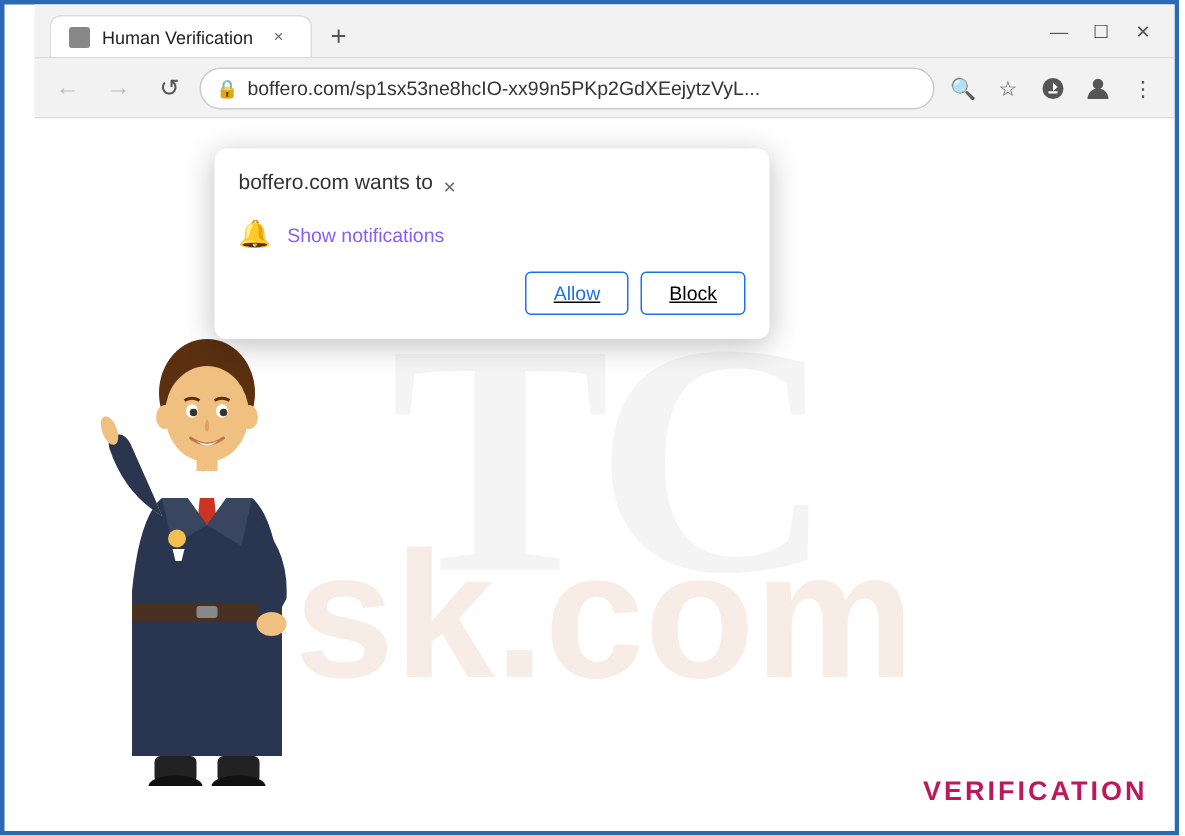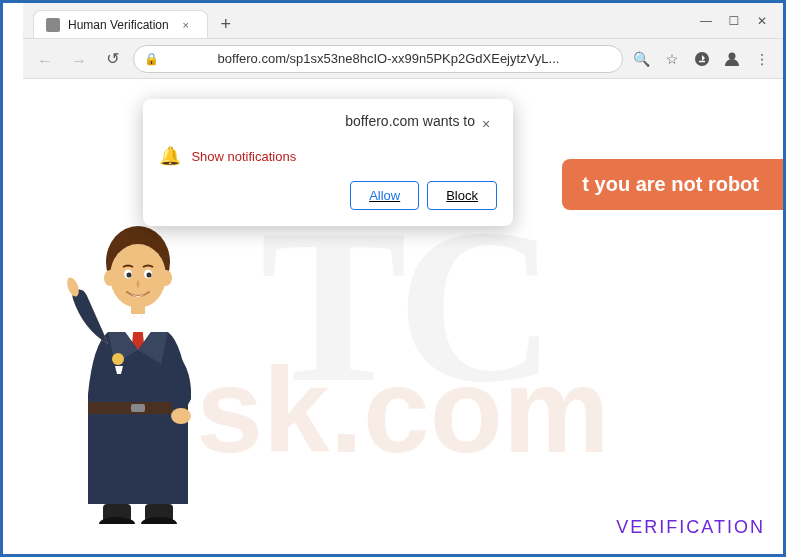"boffero.com/sp1sx53ne8hcIO-xx99n5PKp2GdX" .url-text { text-align: center -> none }
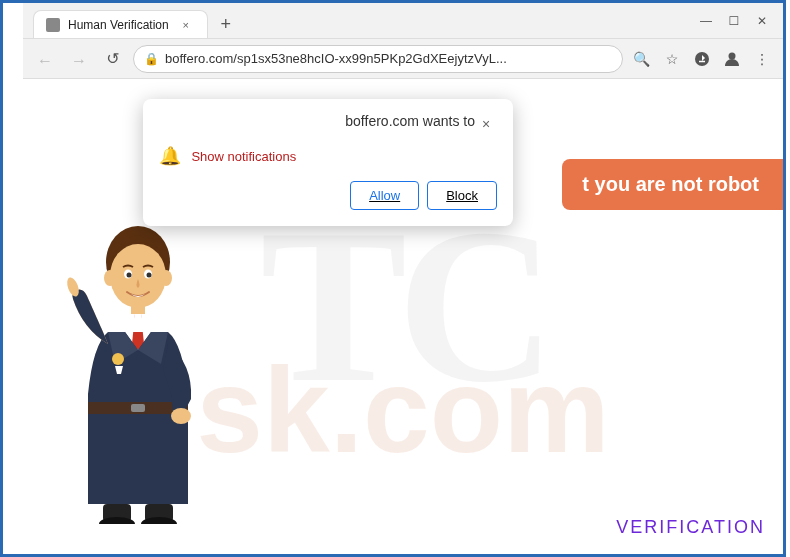"boffero.com wants to" .popup-header { justify-content: flex-end -> flex-start }
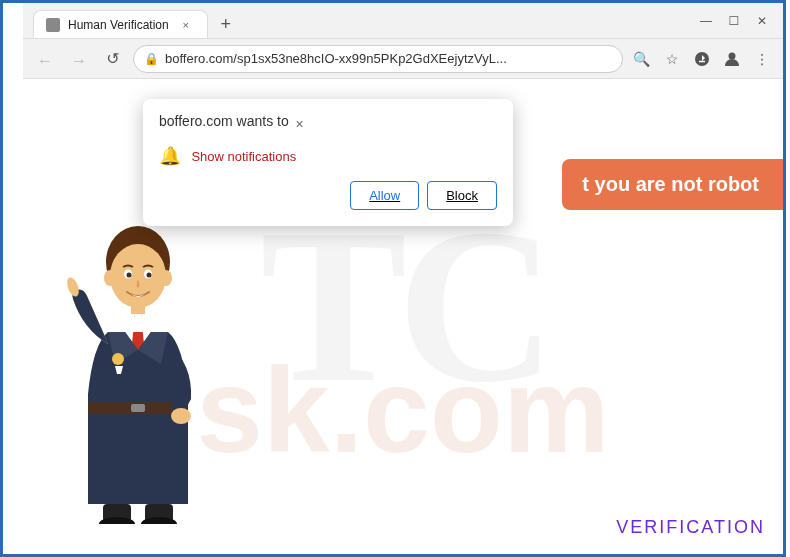"Show notifications" .notification-label { color: #b91c1c -> #8b5cf6 }
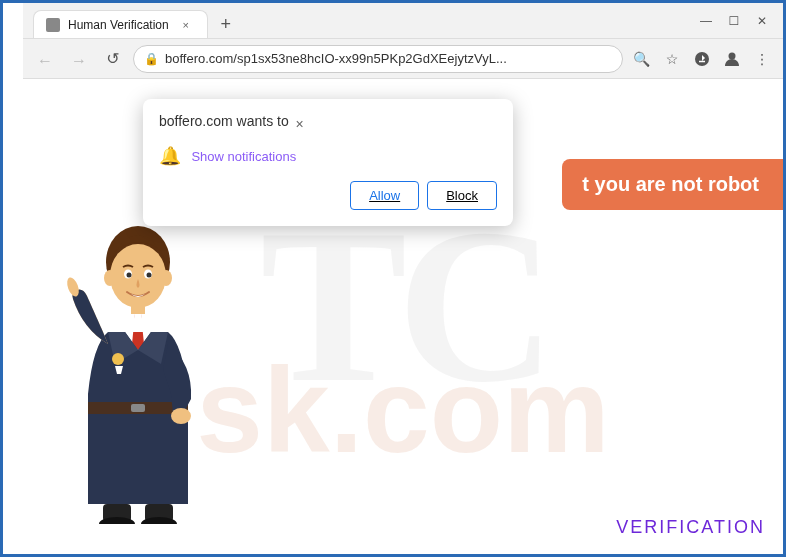"t you are not robot" div.robot-btn { html: <div>t you are not robot</div> -> none }
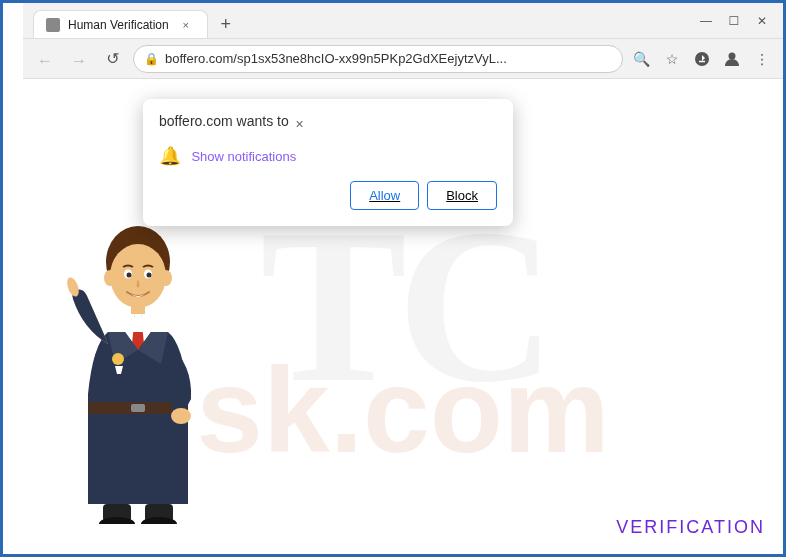"VERIFICATION" .verification-text { color: #6d28d9 -> #be185d; font-weight: 400 -> 700 }
